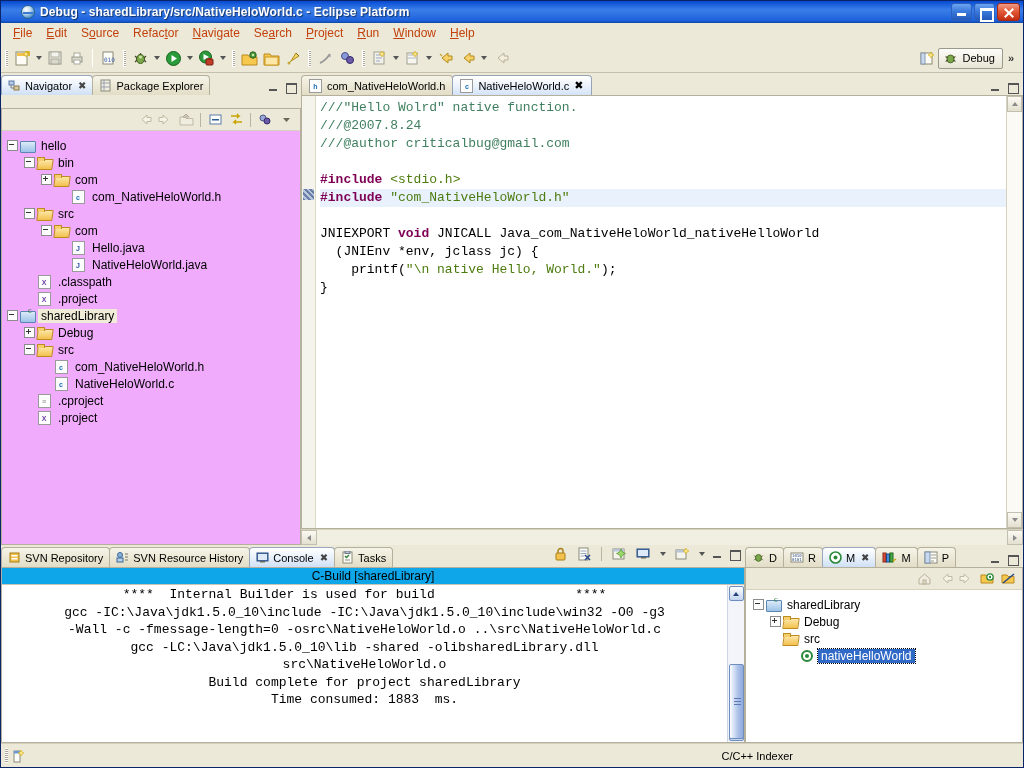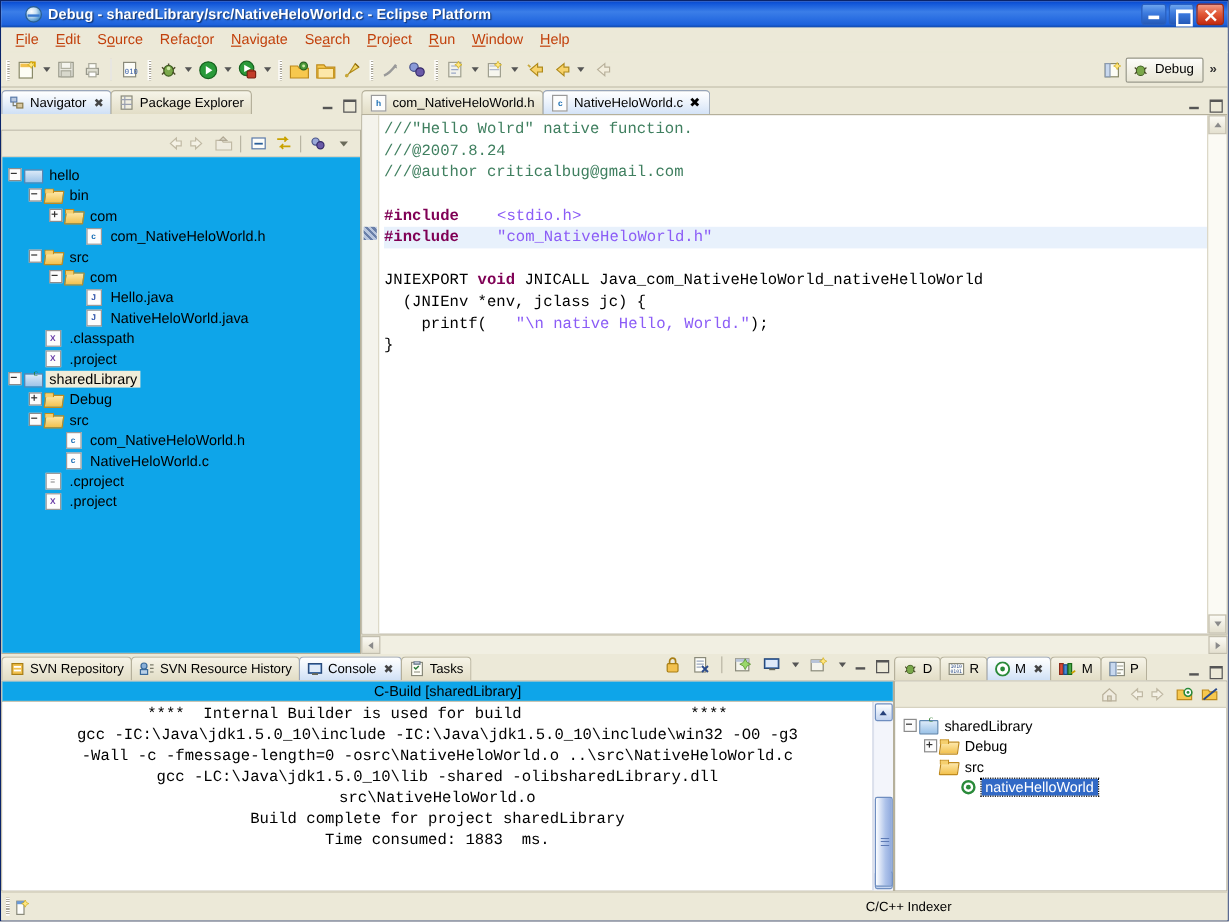"hello" .tree { background: #0ea5e9 -> #f0abfc }
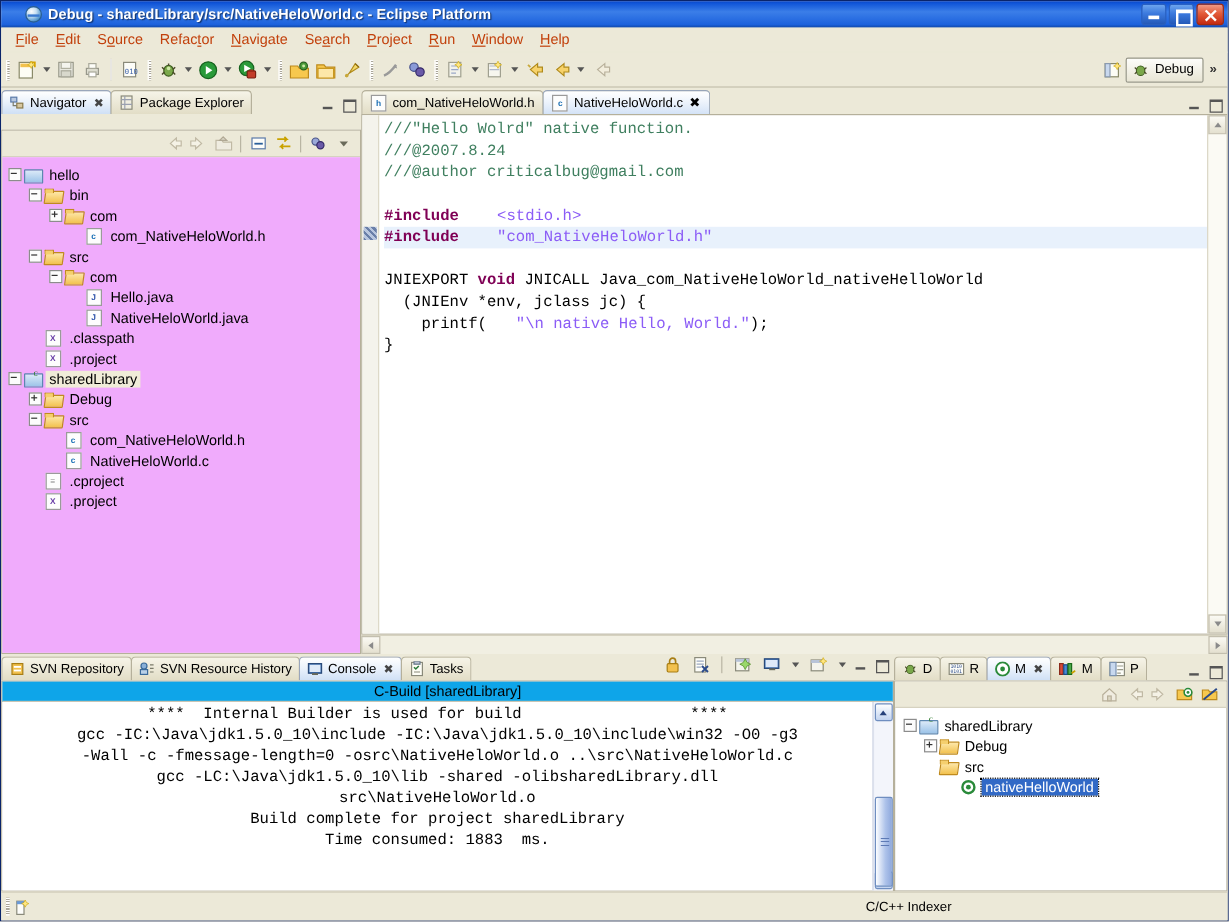"<stdio.h>" .code .str { color: #8b5cf6 -> #4d7c0f; margin-left: 24px -> none }
